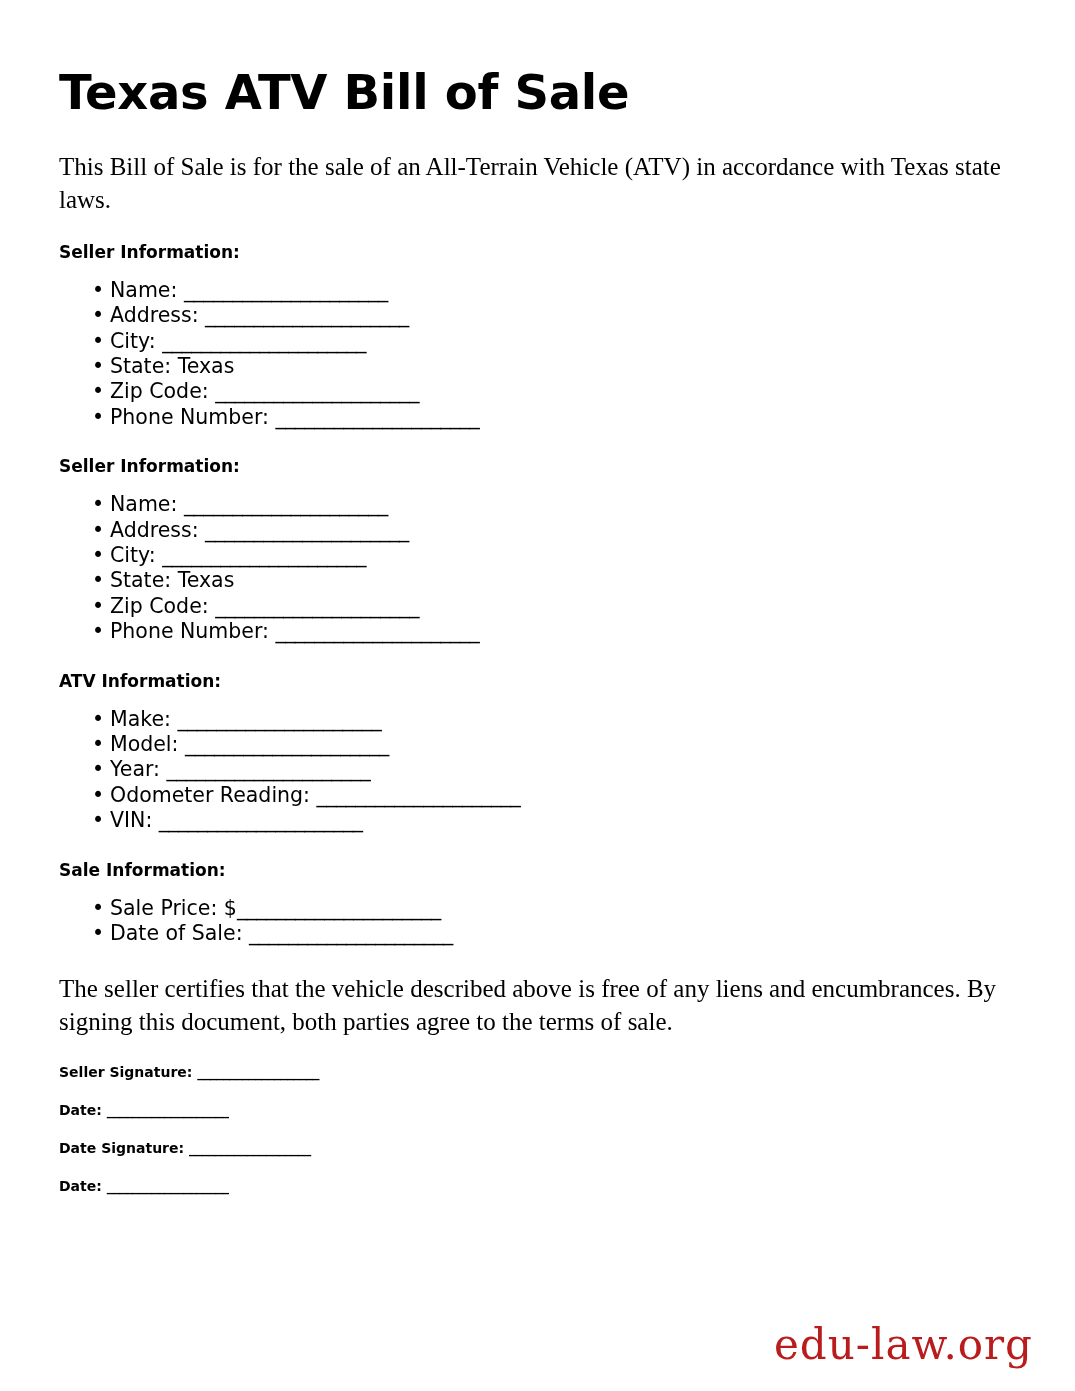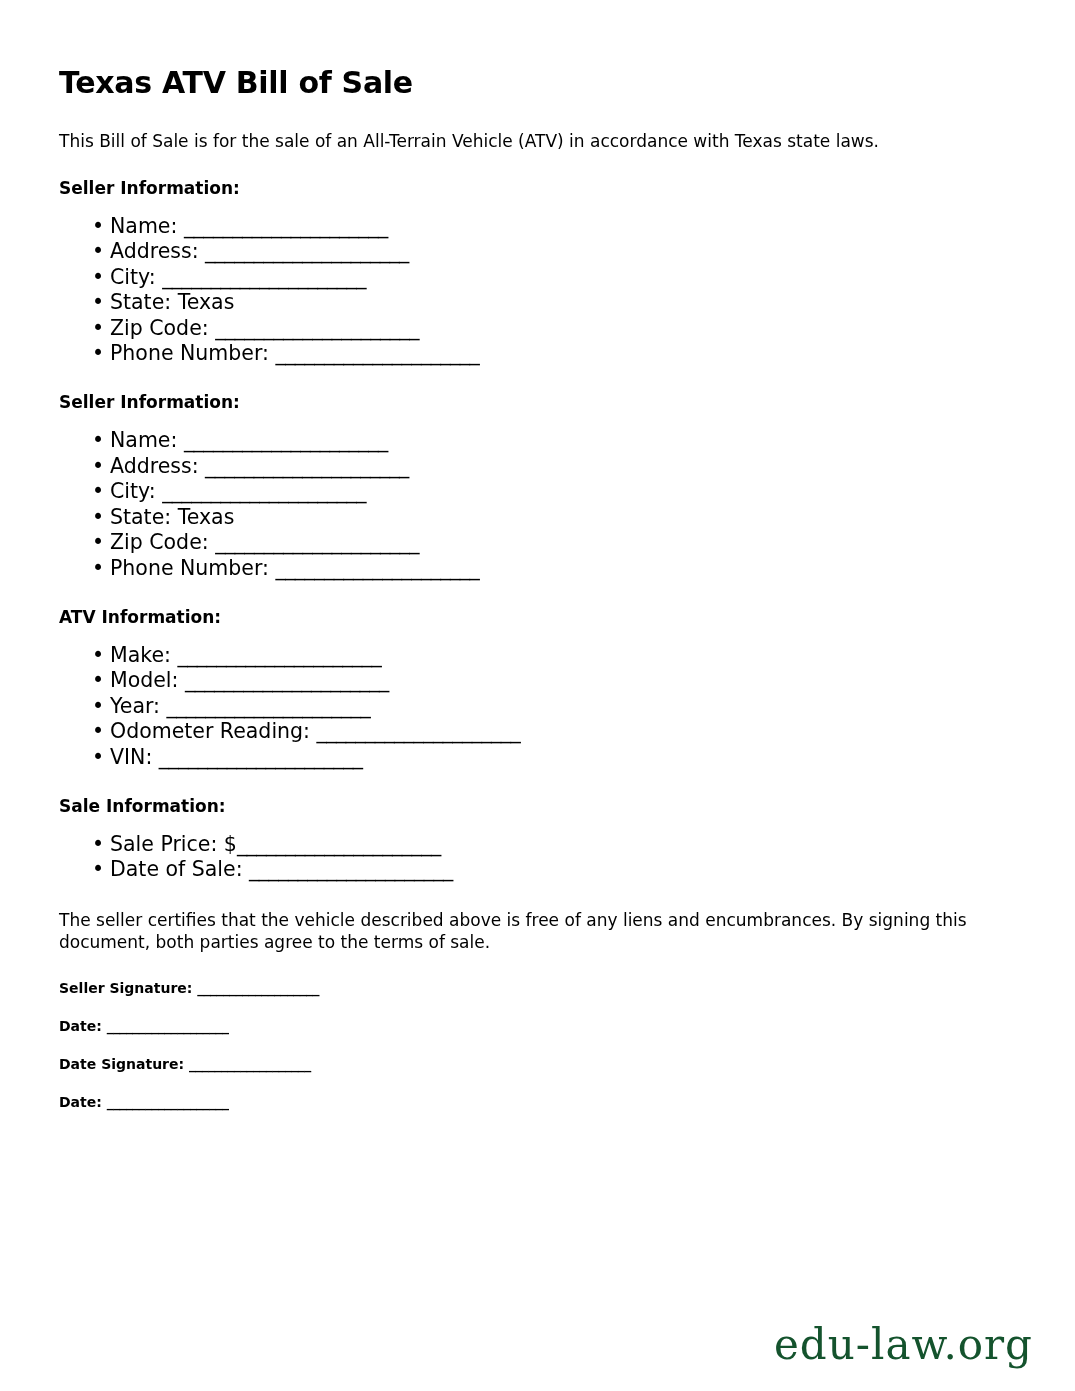"Texas ATV Bill of Sale" .doc-title { font-size: 30px -> 48px }
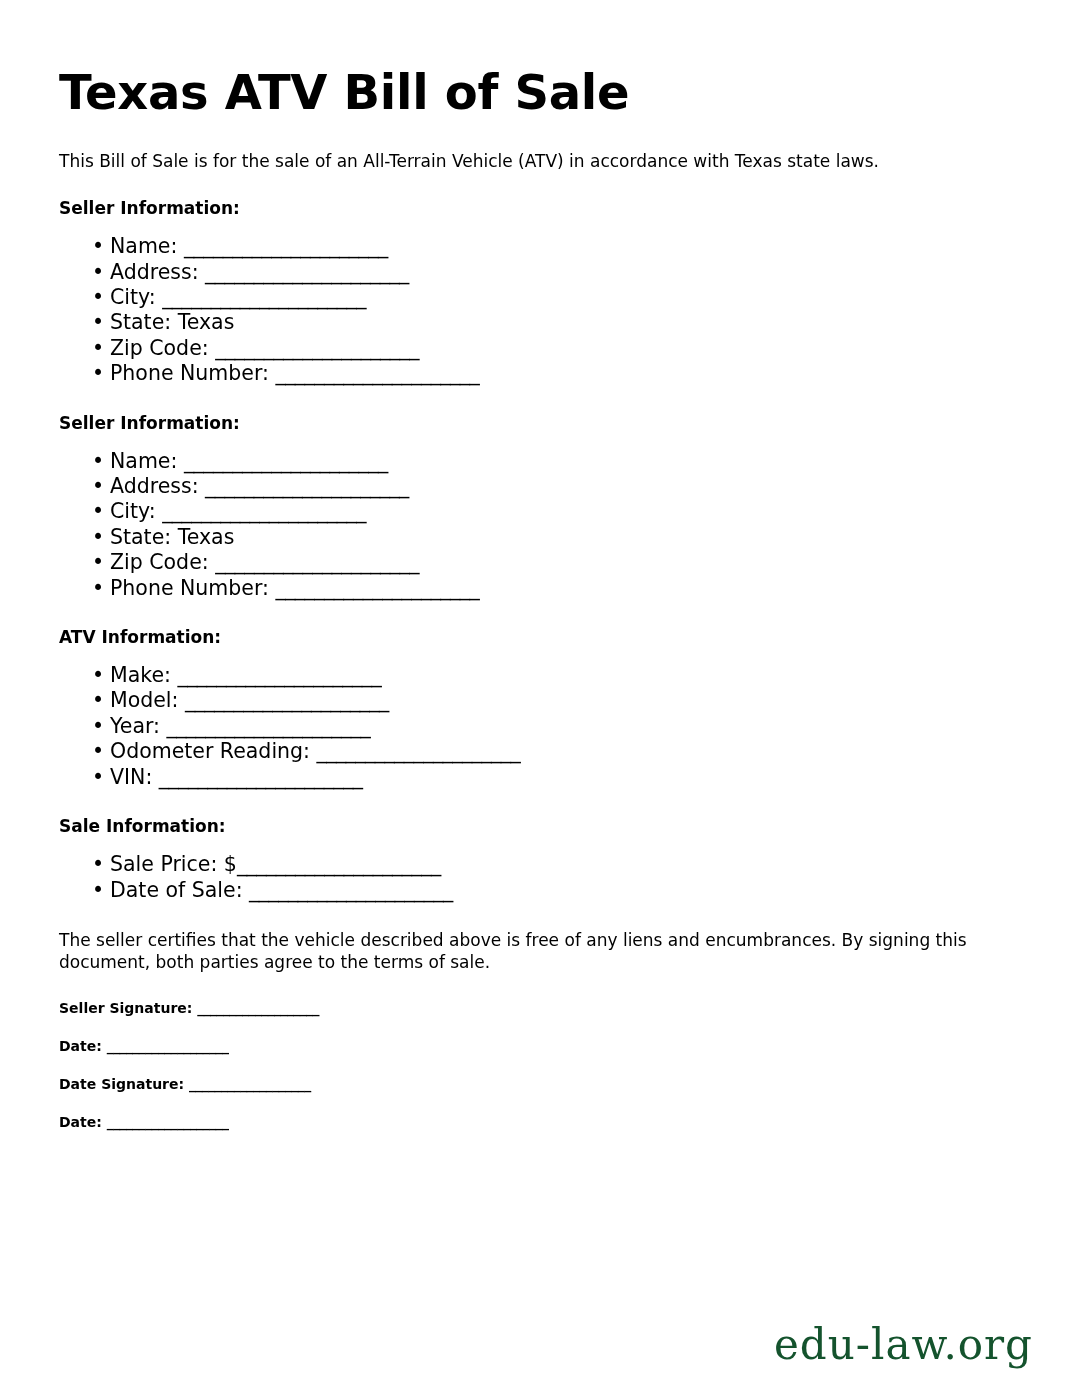"This Bill of Sale is" .para { font-family: none -> Liberation Serif, serif; font-size: 17px -> 25px }
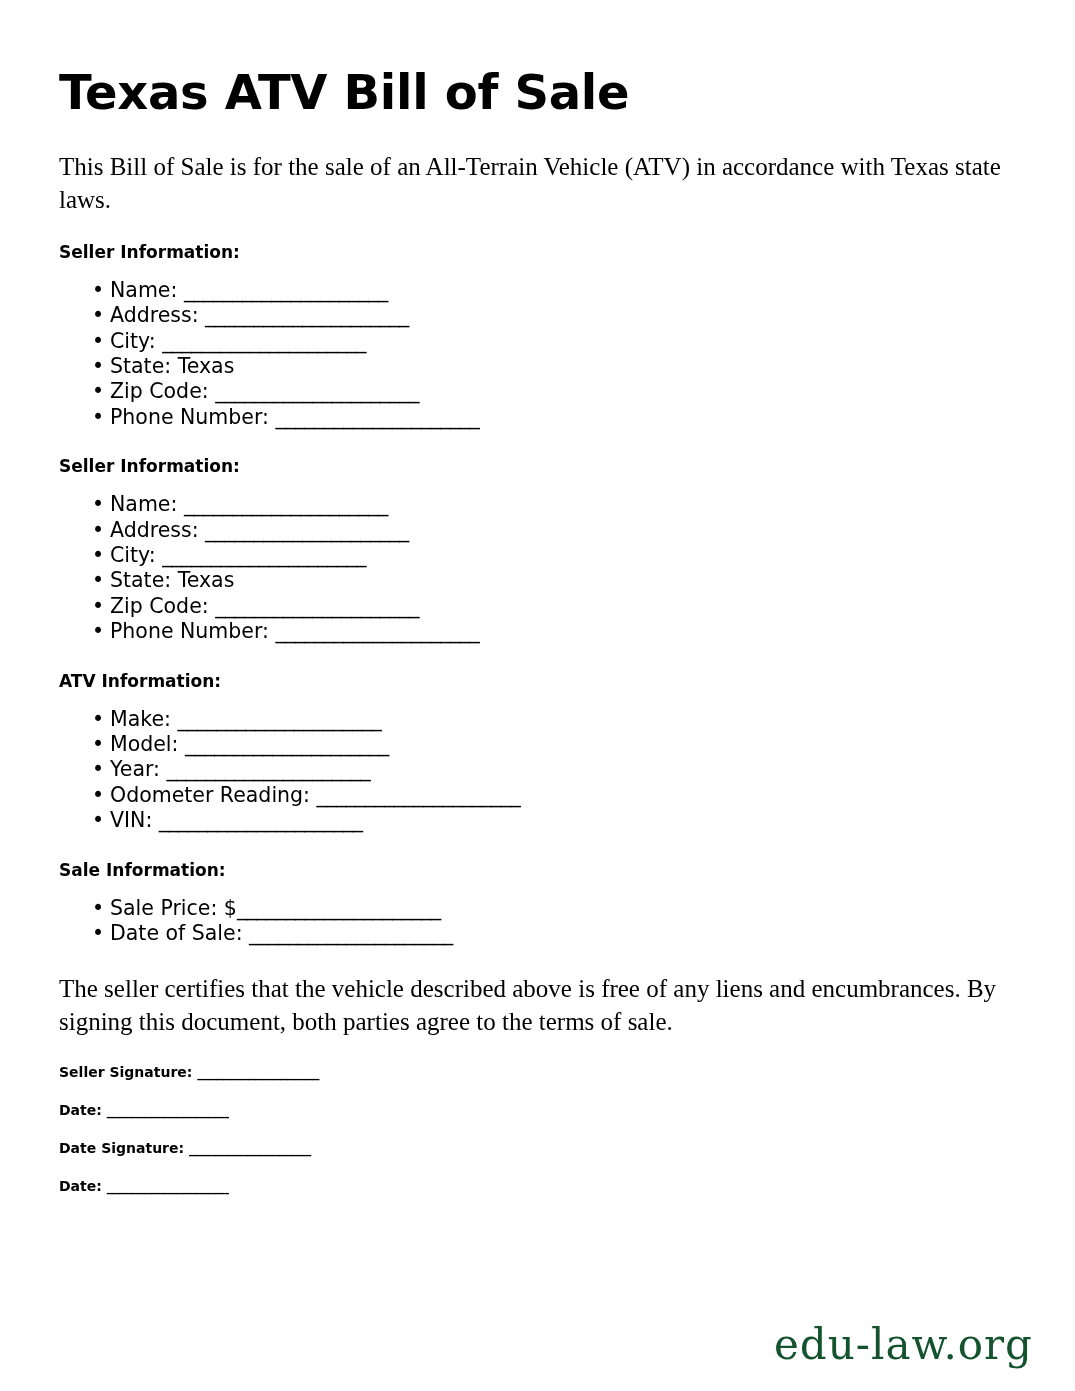"edu-law.org" .footer-mark { color: #14532d -> #b91c1c }
